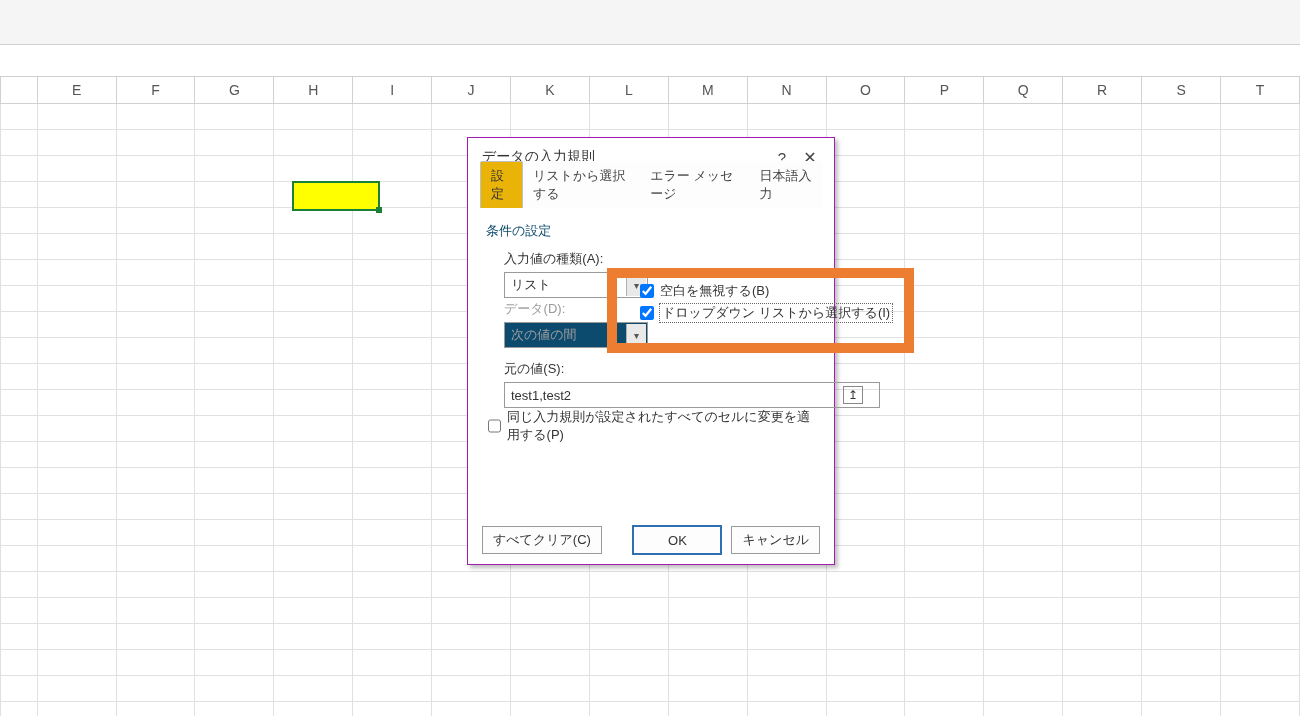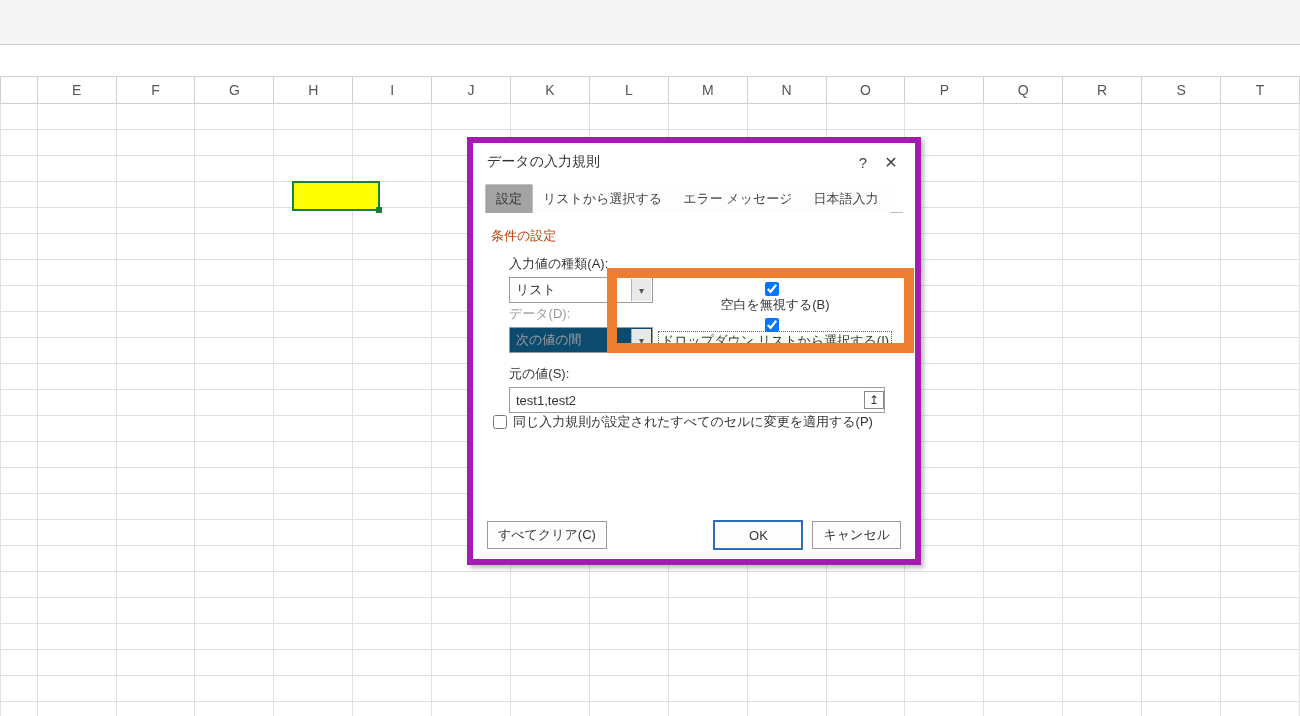"データの入力規則" .dialog { border: 6px solid #a21caf -> 1px solid #a21caf; width: 454px -> 368px }
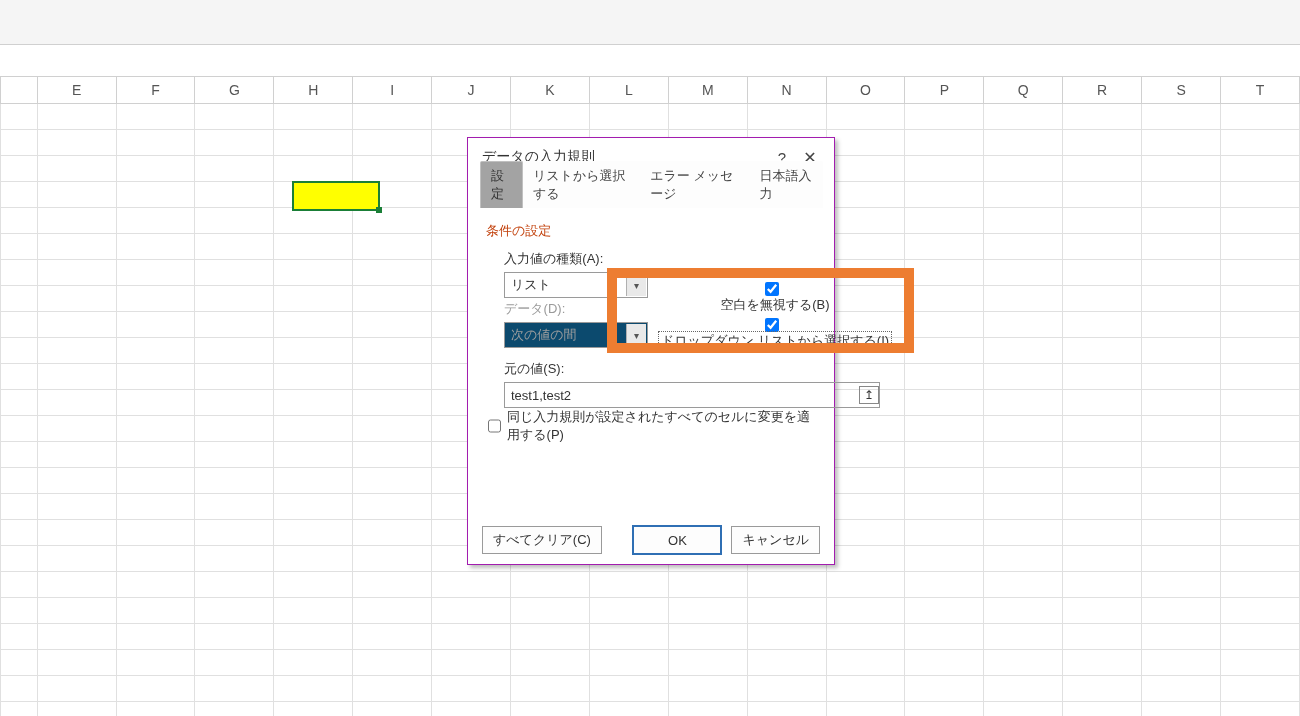"設定" .tab.active { background: #a3a3a3 -> #eab308 }
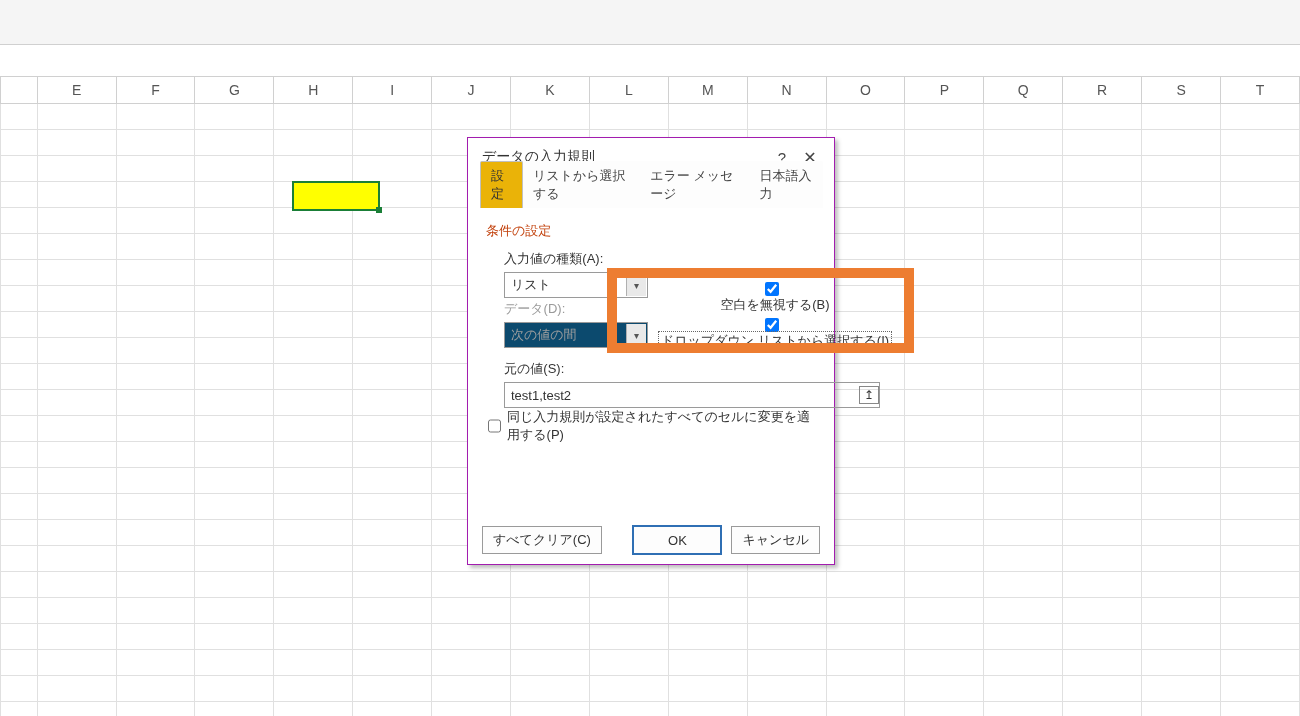"条件の設定" .group-label { color: #c2410c -> #0c4a6e }
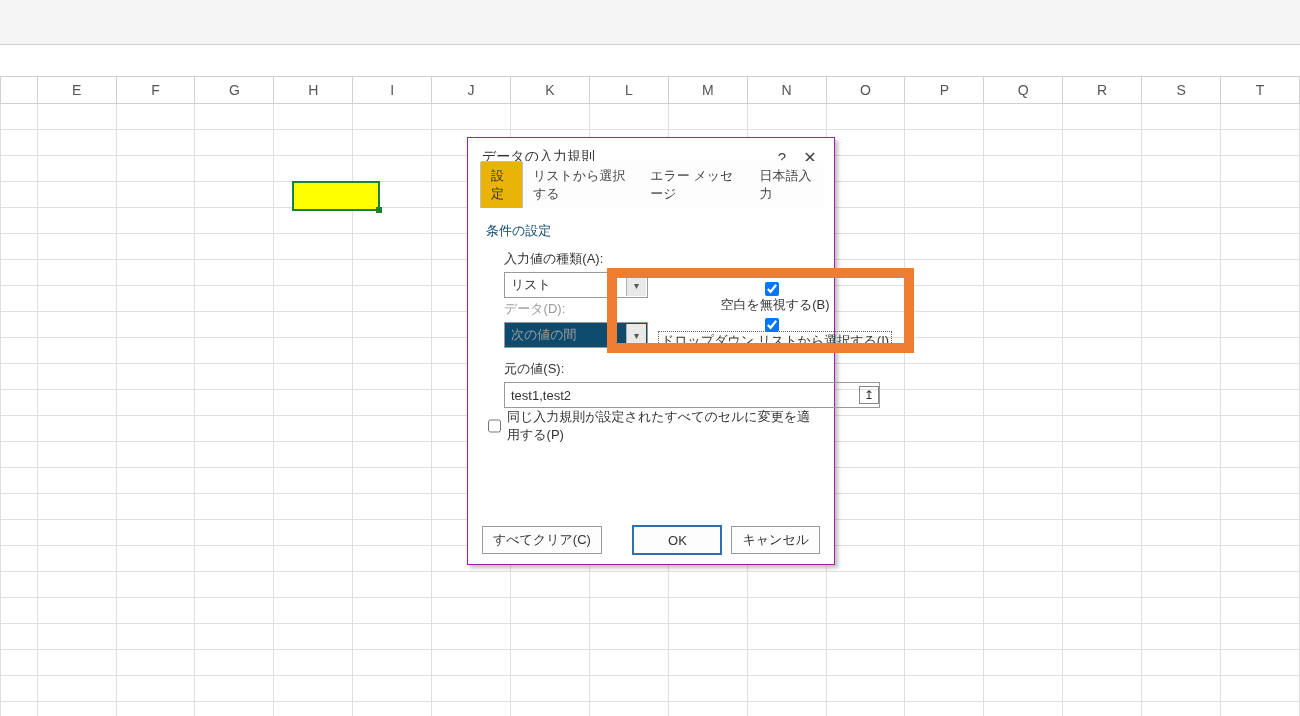"空白を無視する(B)" .cb { flex-direction: column -> none }
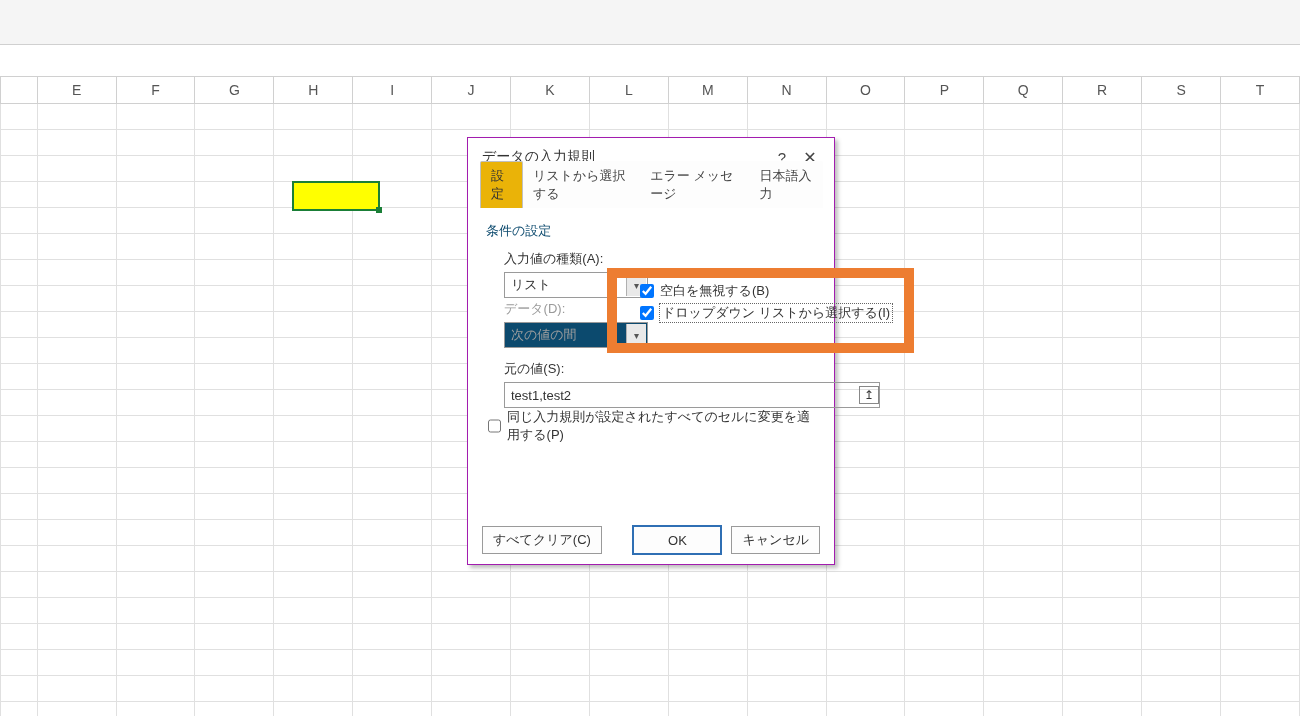"test1,test2" .source-row { padding: 0 0 0 6px -> 0 16px 0 6px }
